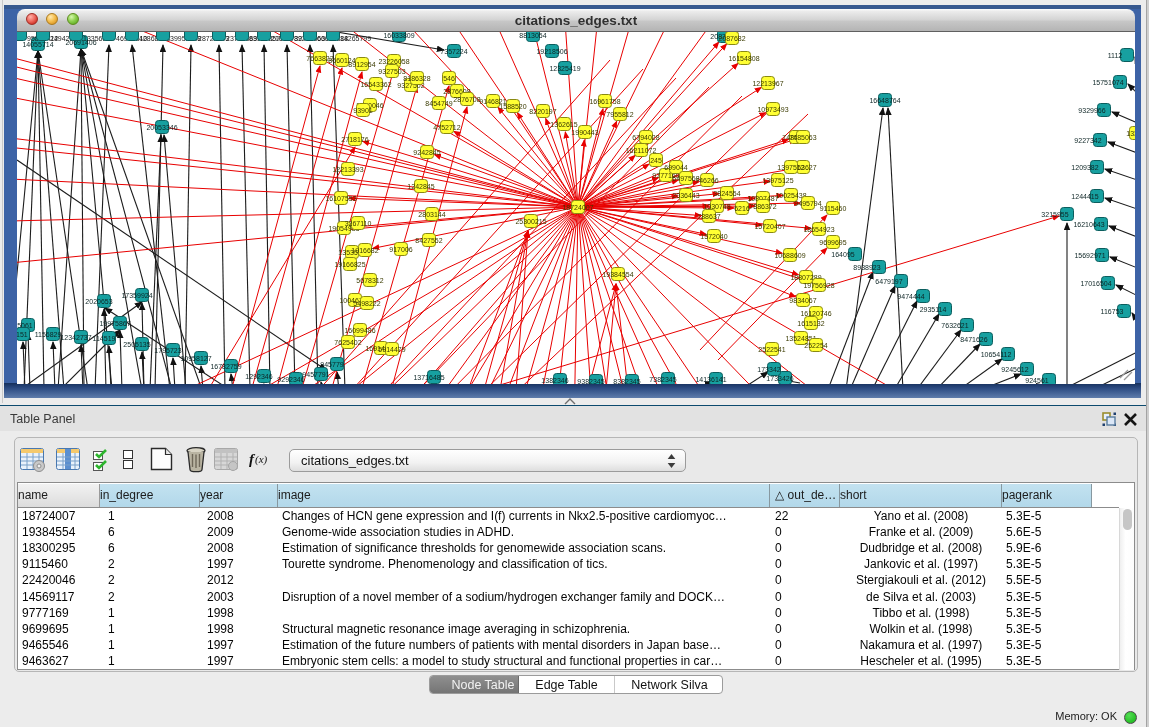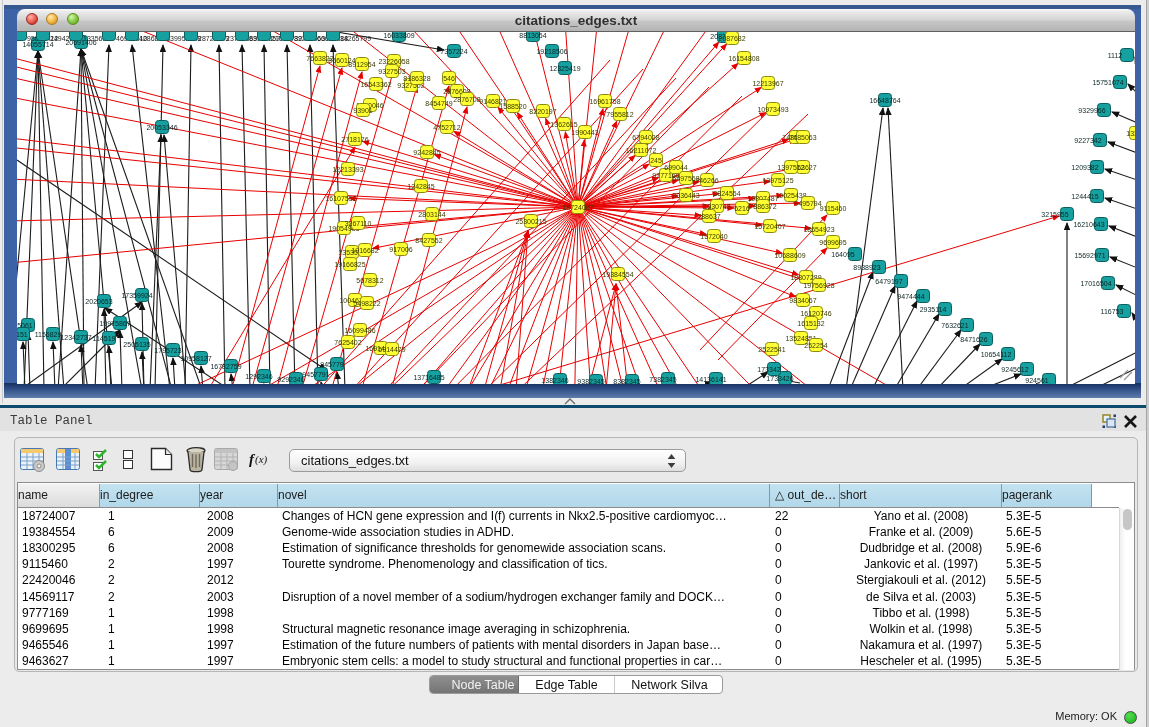"Table Panel" #tpbar { border-top: 3px solid #0c4a6e -> 1px solid #0c4a6e; font-family: Liberation Mono, monospace -> none }
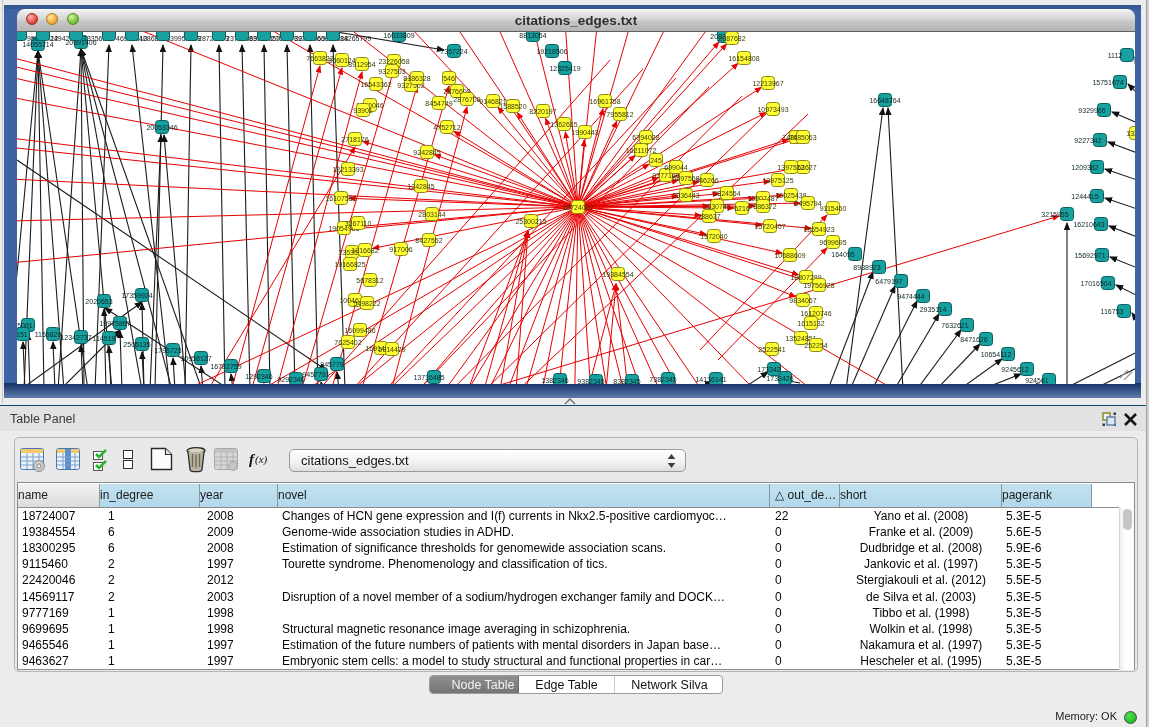"novel" div.hd { text: novel -> image }
